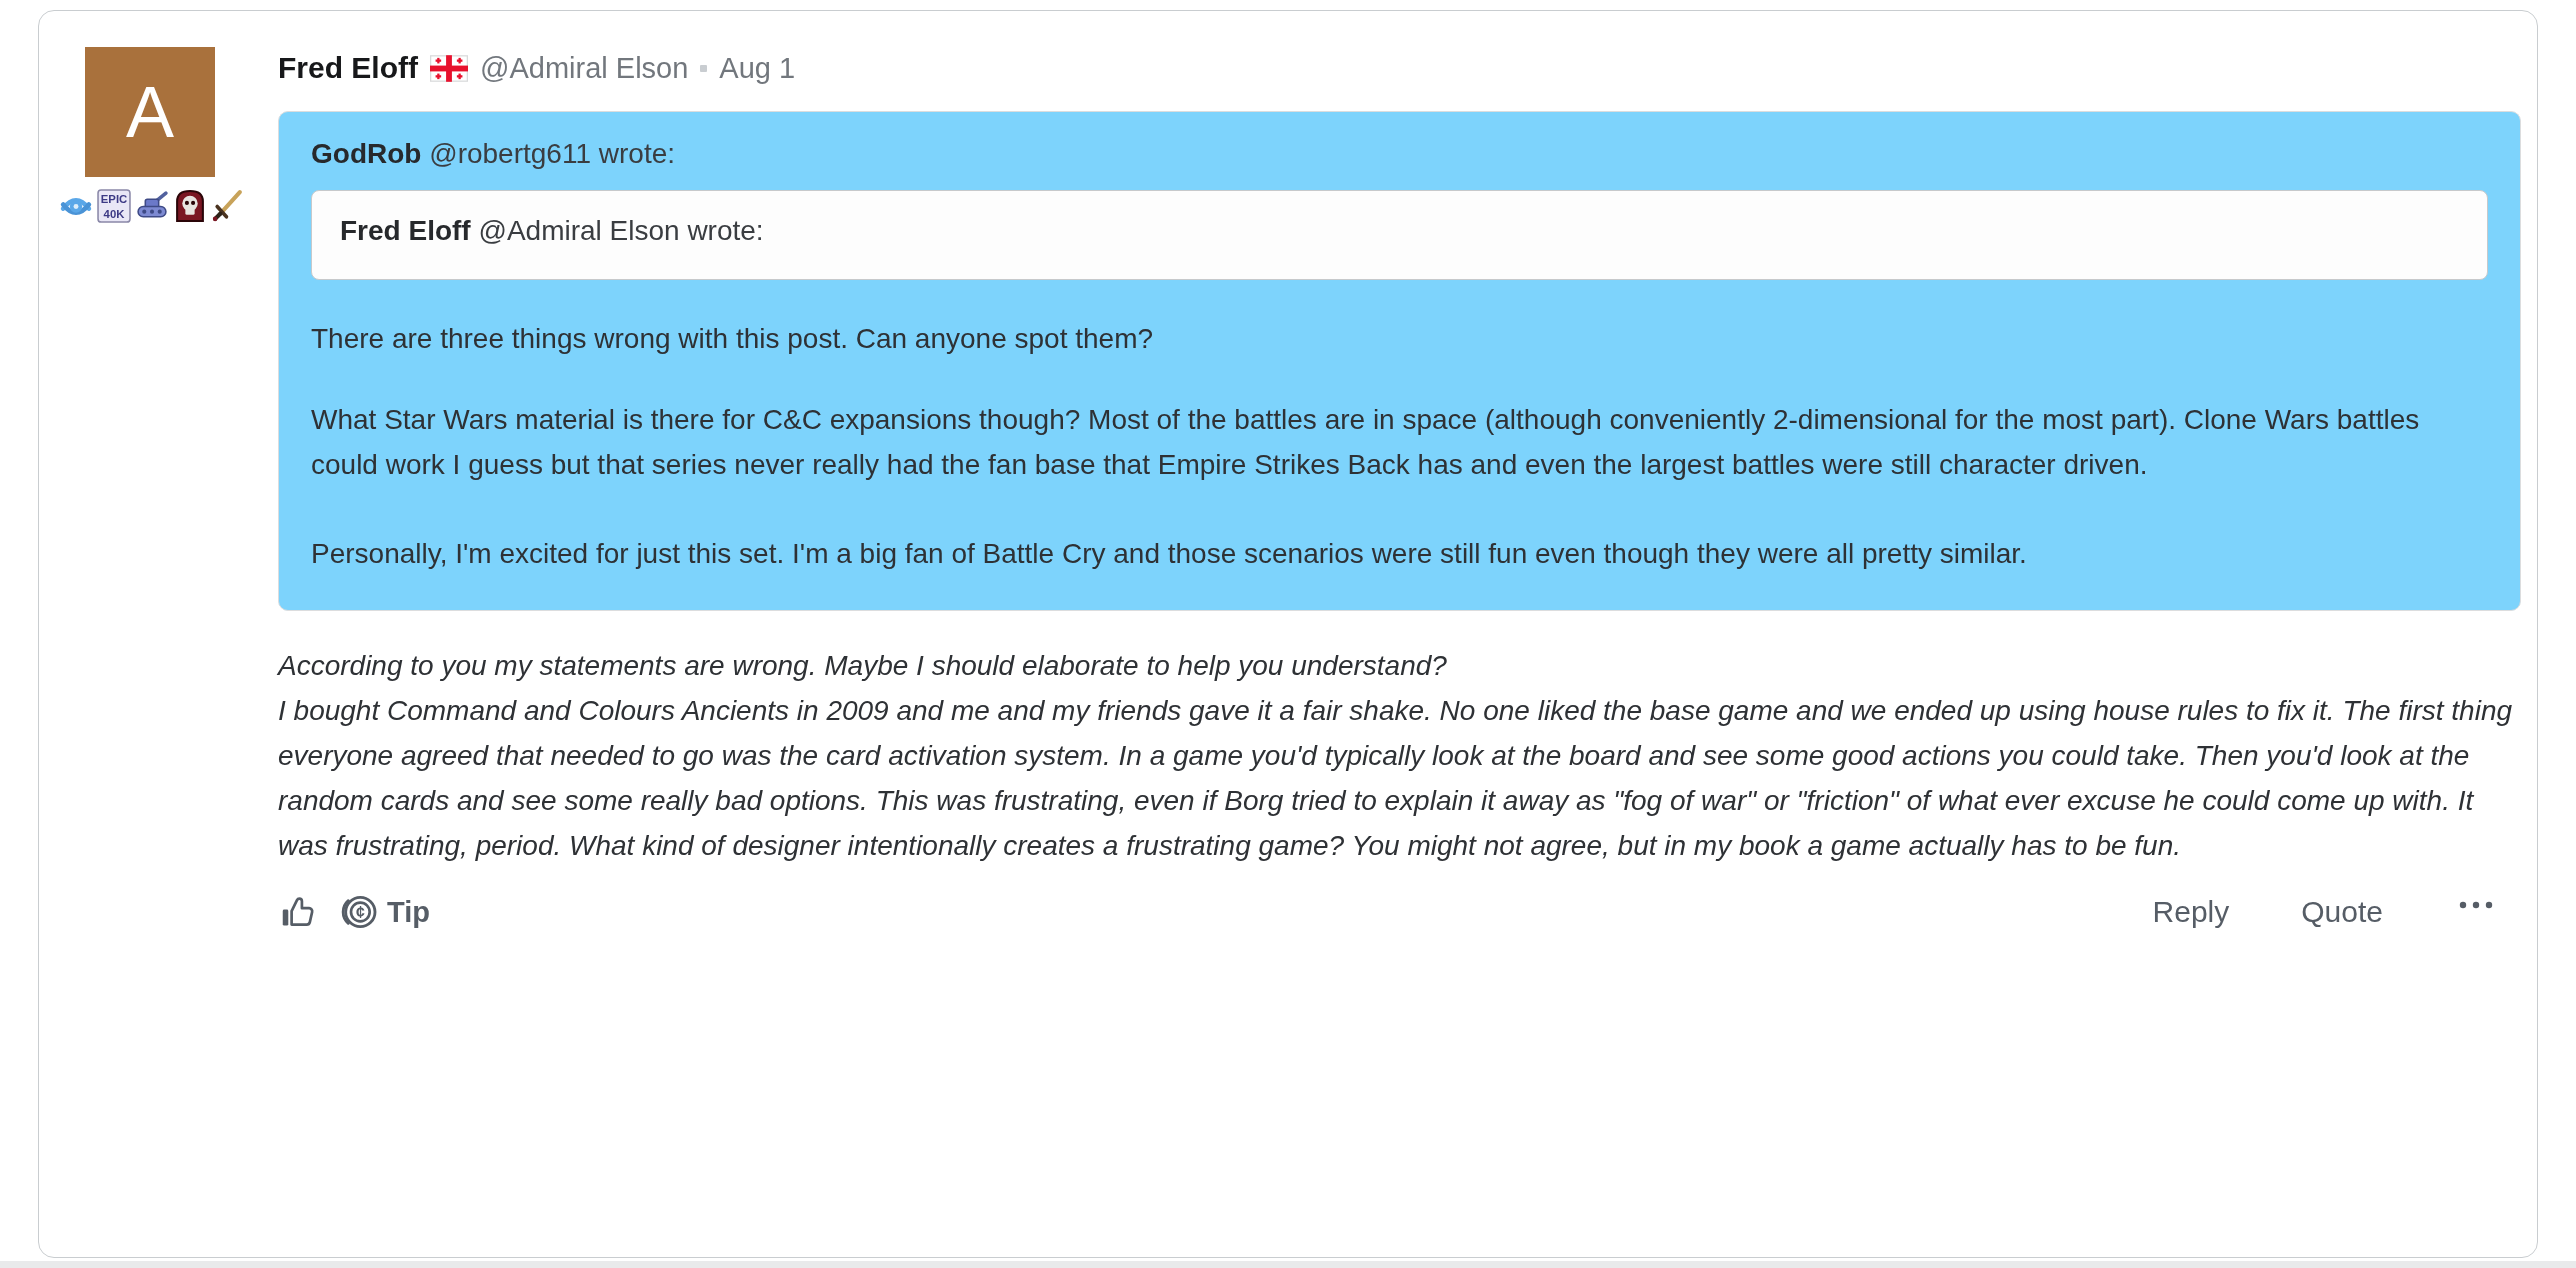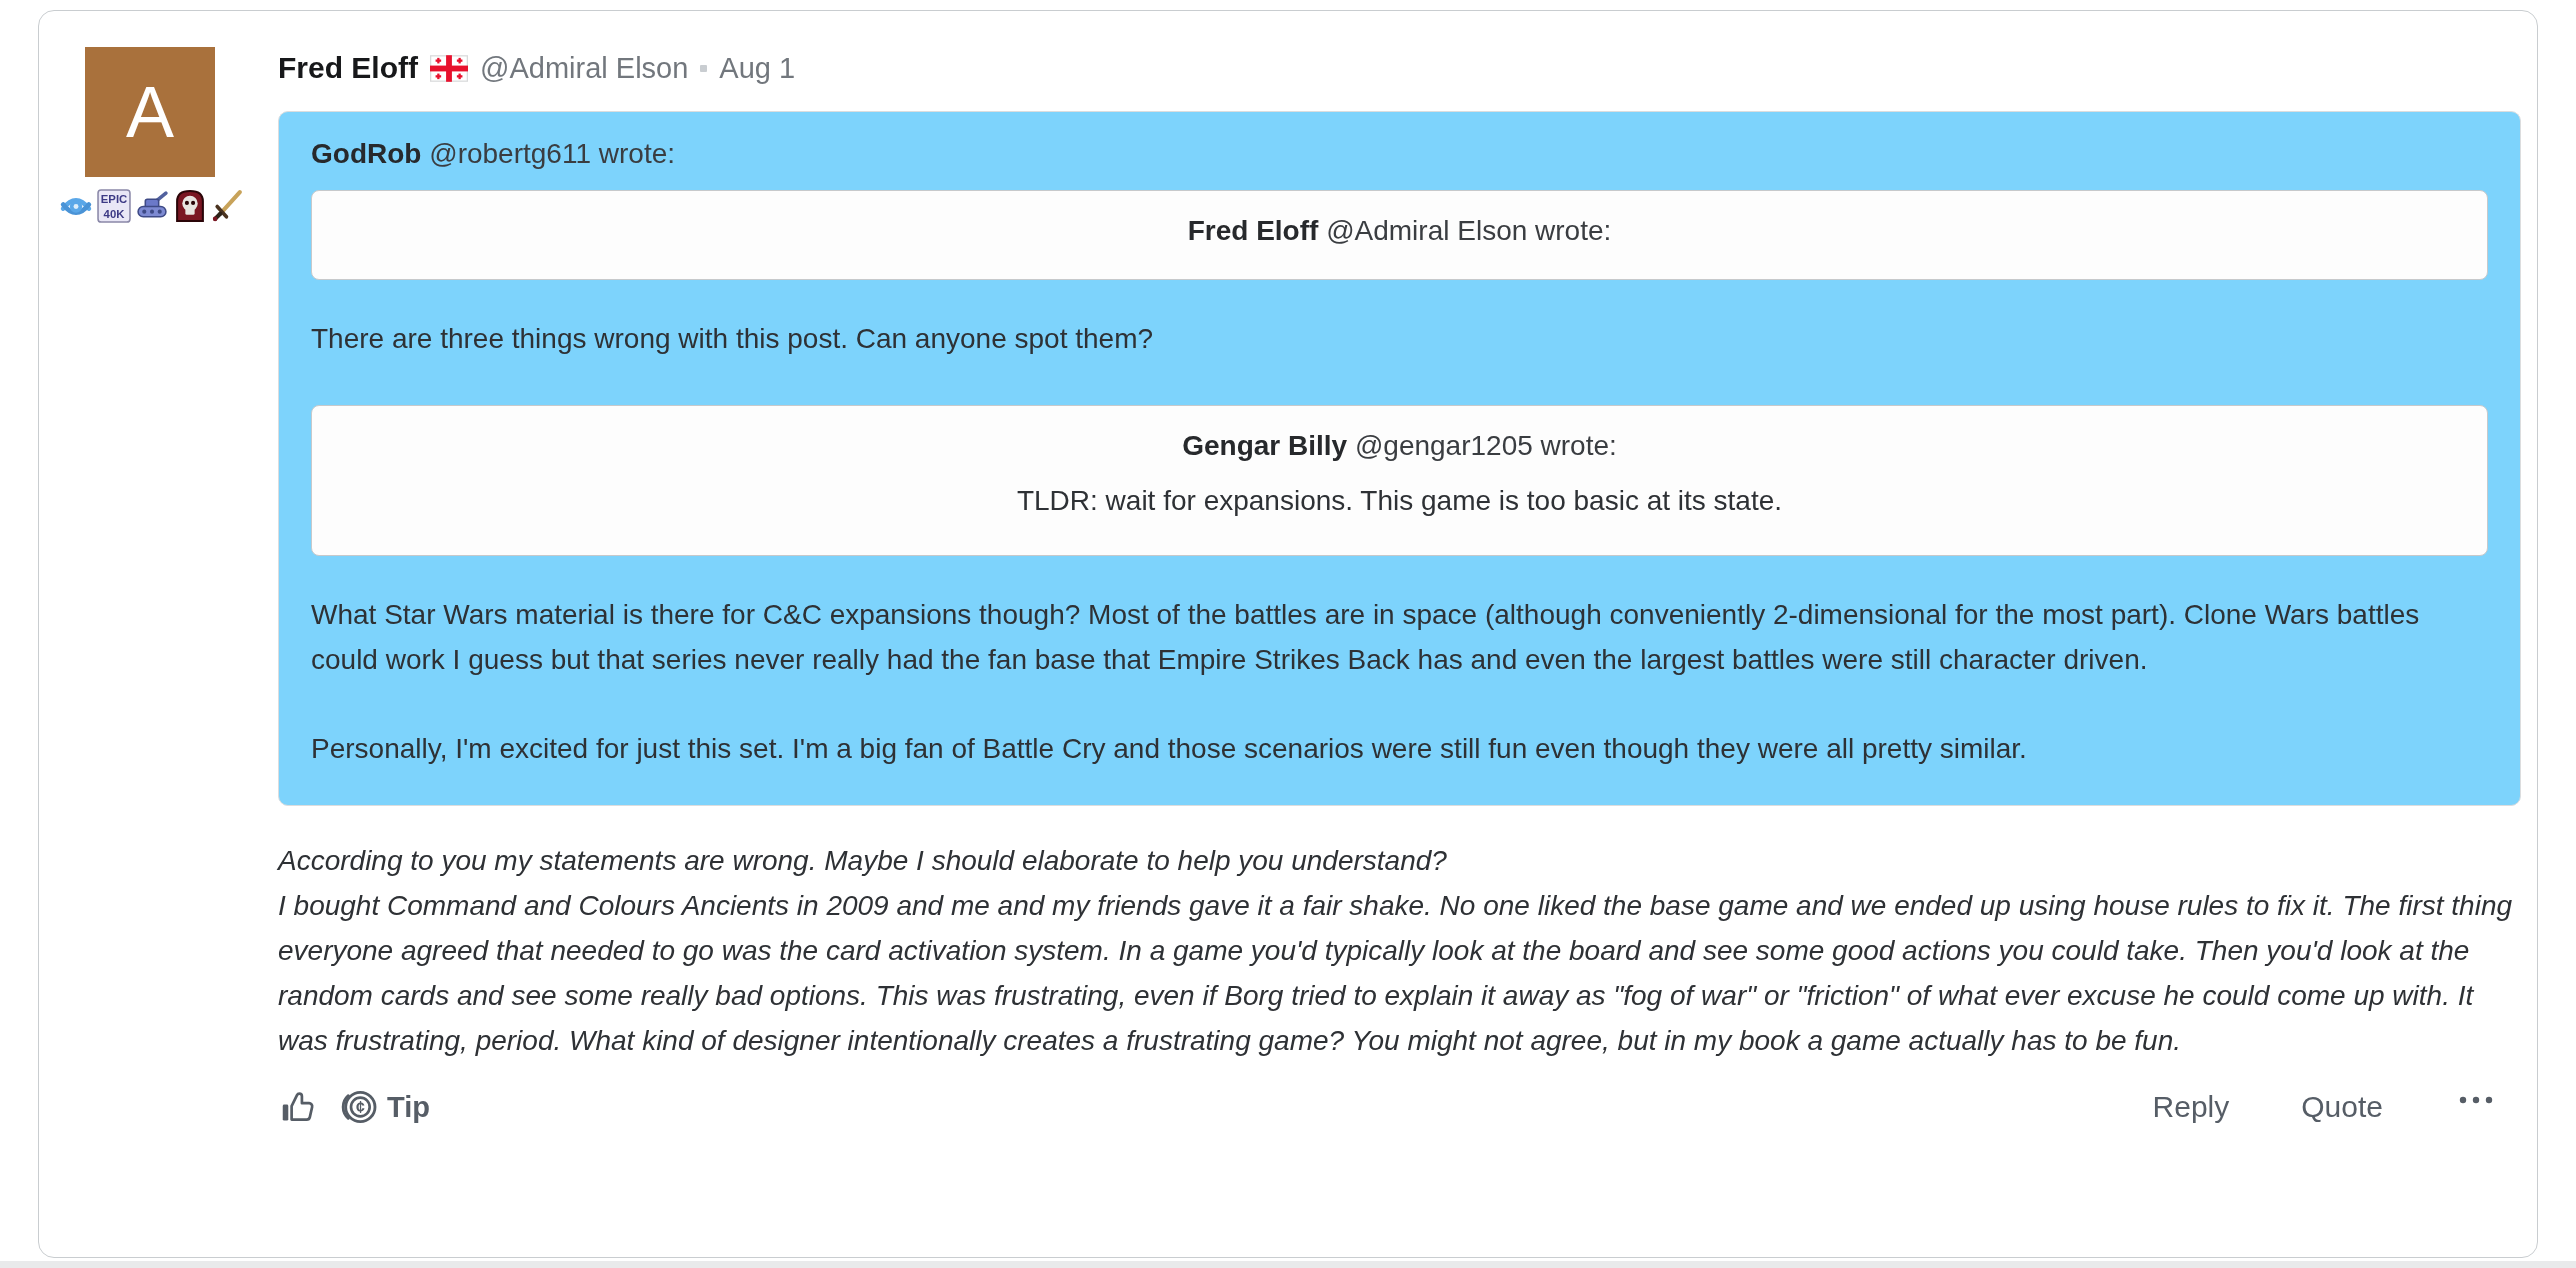"Fred Eloff @Admiral Elson wrote:" .inner-quote { text-align: center -> none }
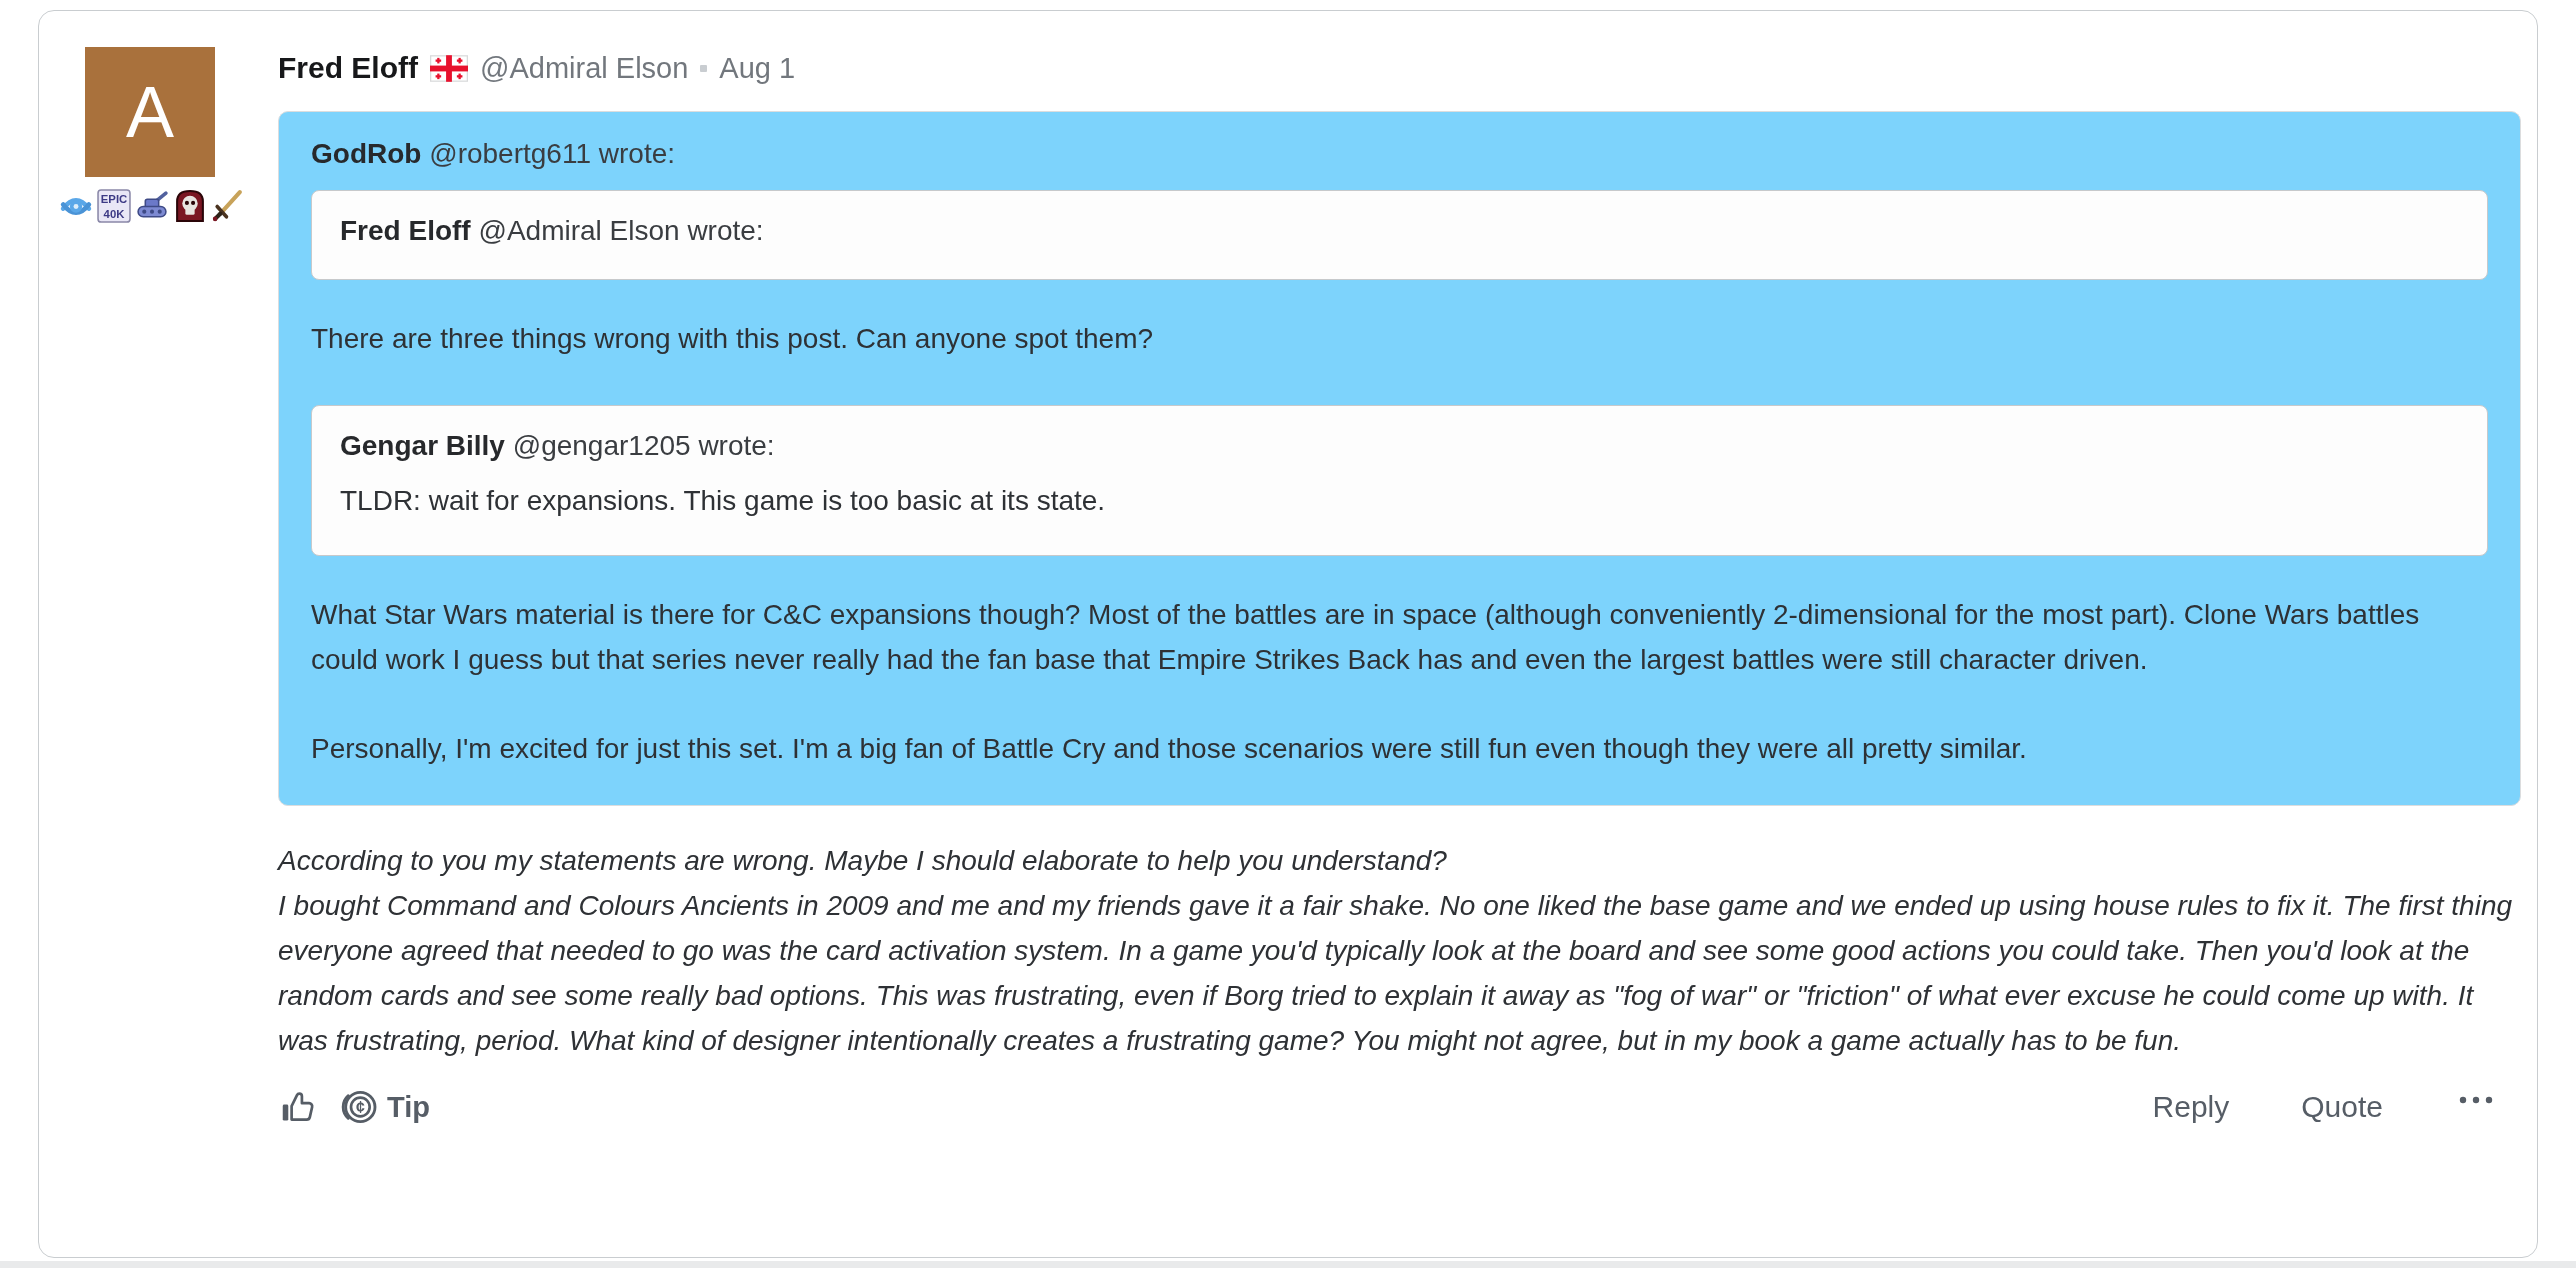"Gengar Billy @gengar1205 wrote:" div.inner-quote { html: <div> <div> <span>Gengar Billy</span> <span>@gengar1205 wrote:</span> </div> <p>TLDR: wait for expansions. This game is too basic at its state.</p> </div> -> none }
